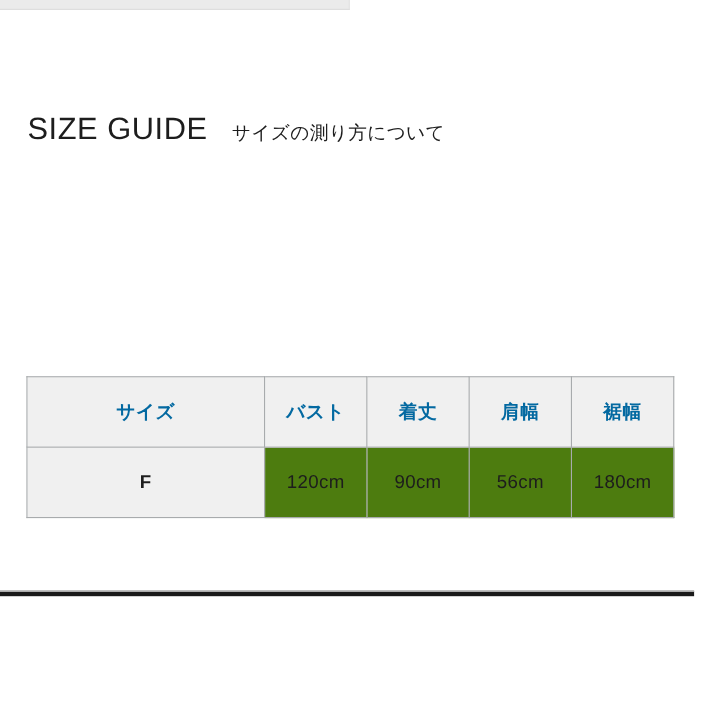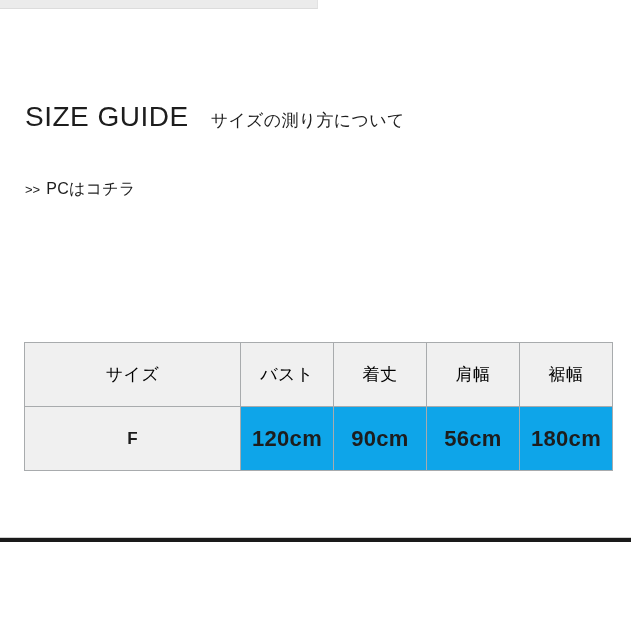">> PCはコチラ" a.guide-link { html: <a> <span>&gt;&gt;</span><span>PCはコチラ</span> </a> -> none }
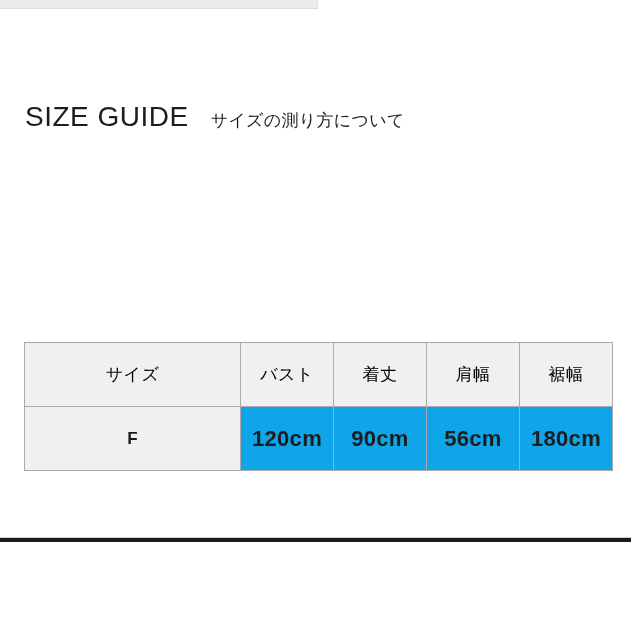"サイズ" table.size-table thead th { color: #000000 -> #0369a1; font-weight: normal -> bold }
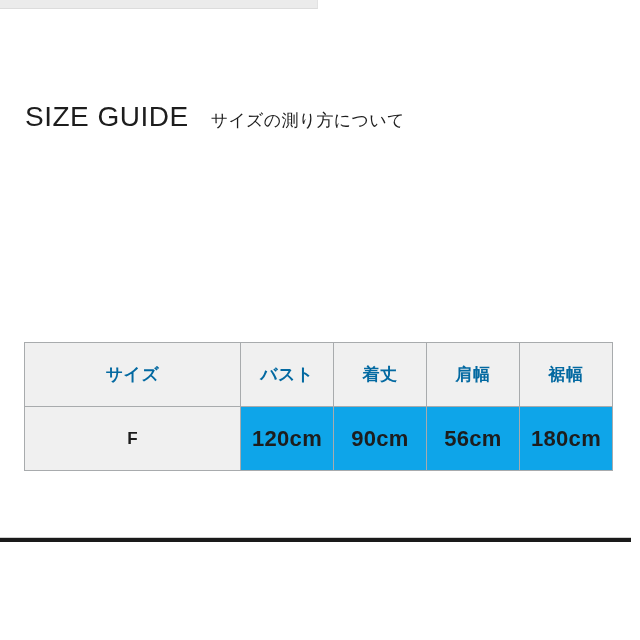"120cm" table.size-table tbody td { background: #0ea5e9 -> #4d7c0f; font-size: 22px -> 17px; font-weight: 700 -> 400 }
